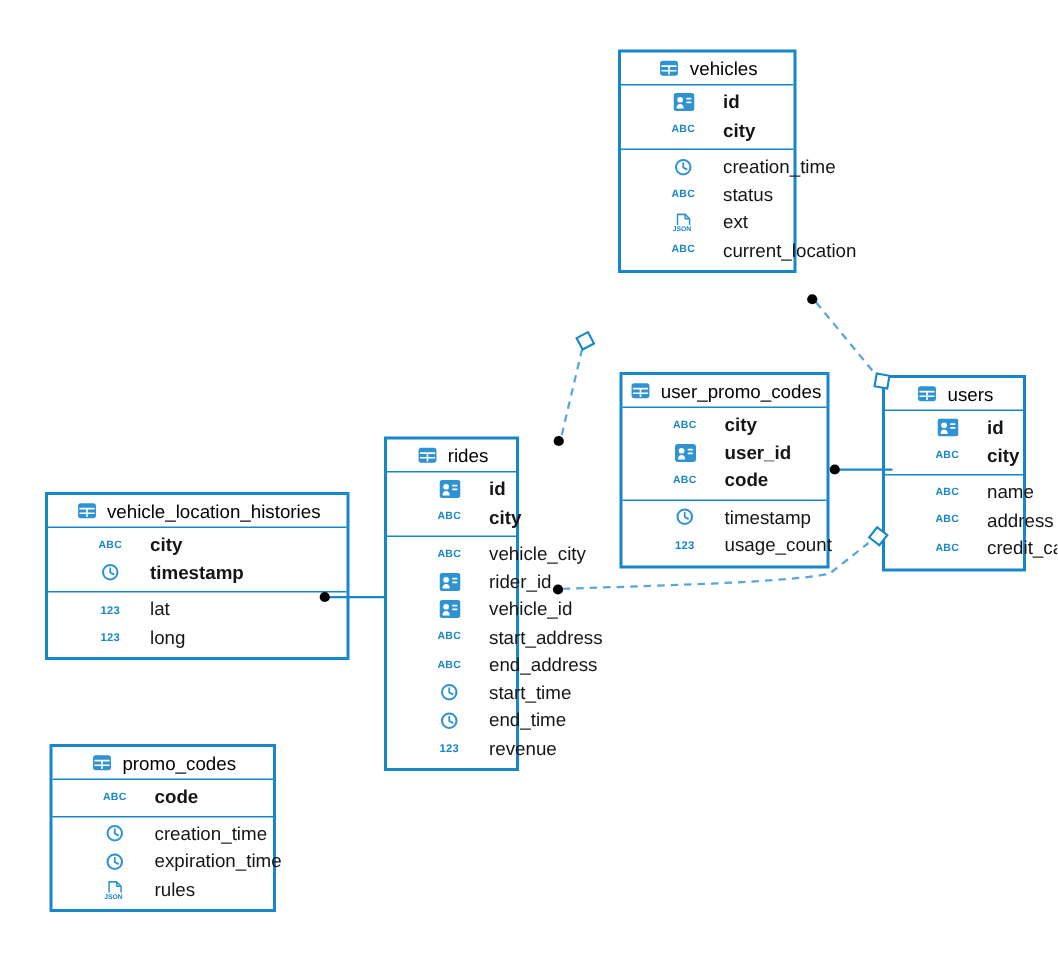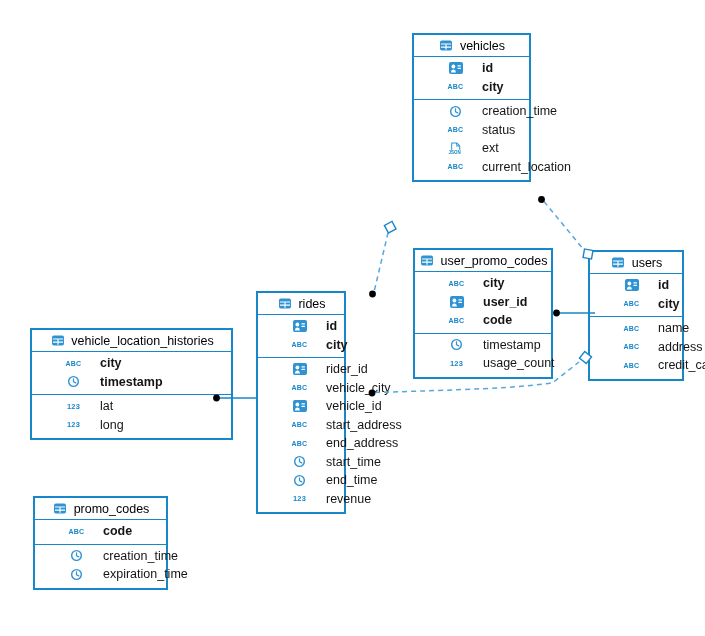"rider_id" div.row { order: before "vehicle_city" -> after "vehicle_city" }
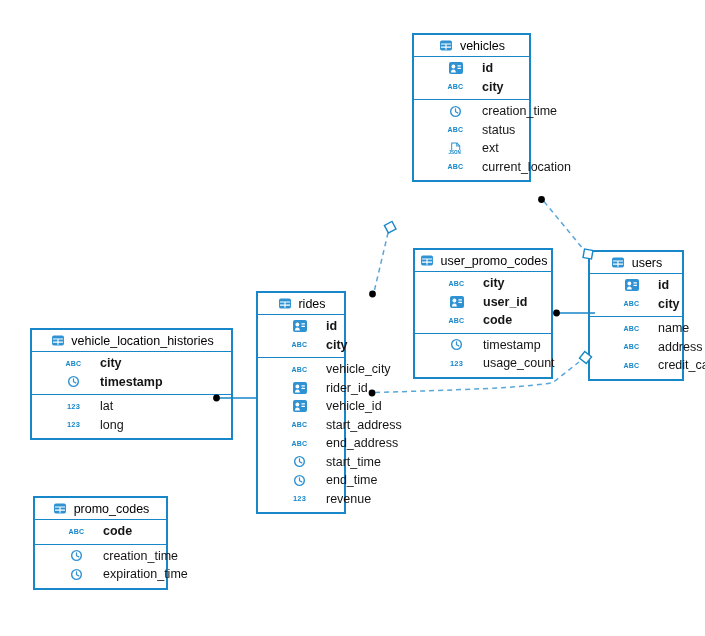"promo_codes" div.tbl { width: 135px -> 151px }
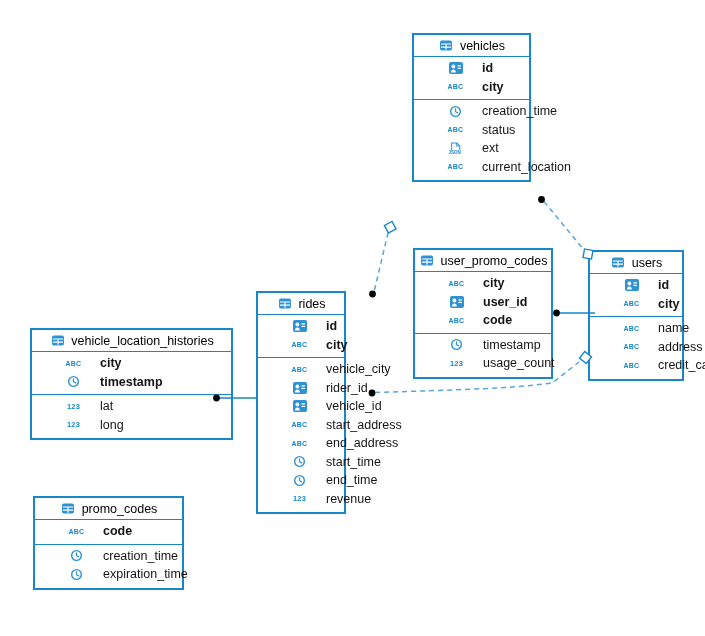"rules" div.row { html: none -> <div> <span> <svg> <use></use> </svg> <span>JSON</span> </span> <span>rules</span> </div> }
